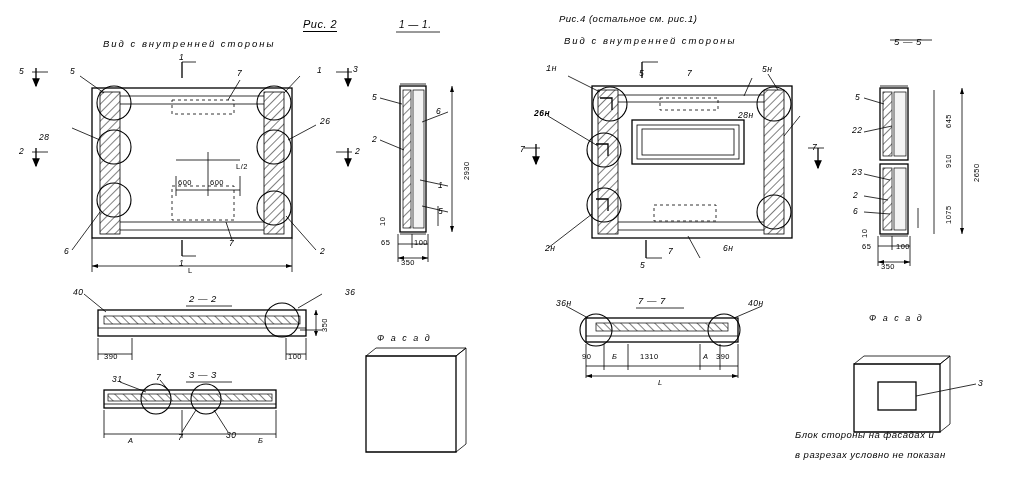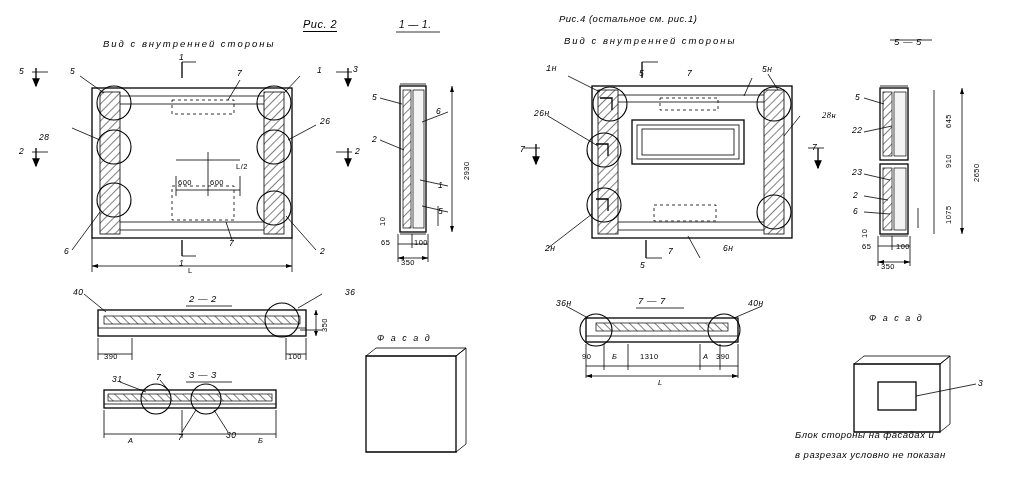"26н" div.lbl { font-weight: none -> bold }
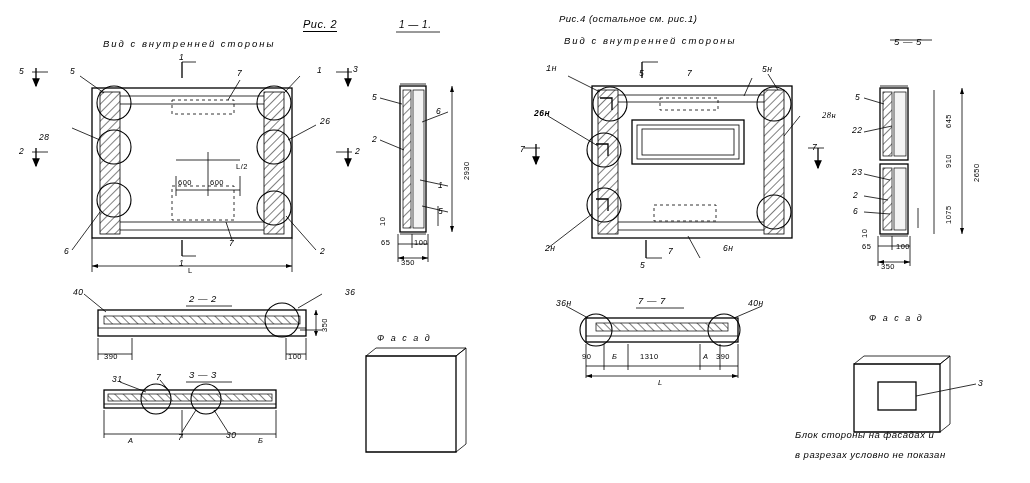"28н" div.lbl { font-family: Liberation Serif, serif -> none; left: 822px -> 738px }
